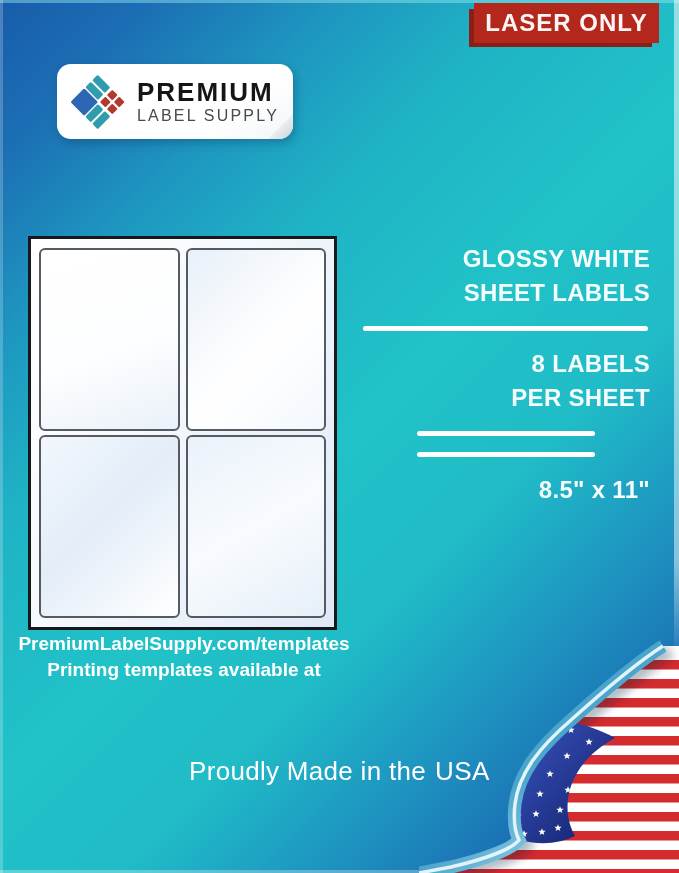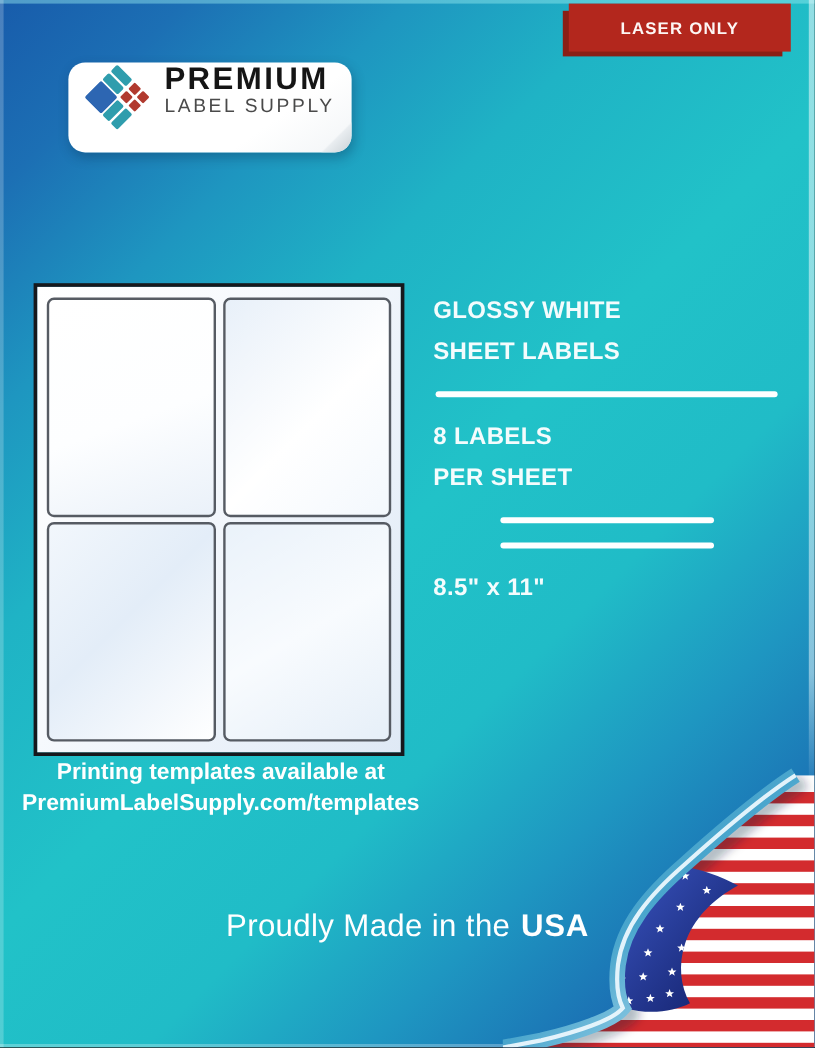"LASER ONLY" .badge { font-size: 14px -> 24px }
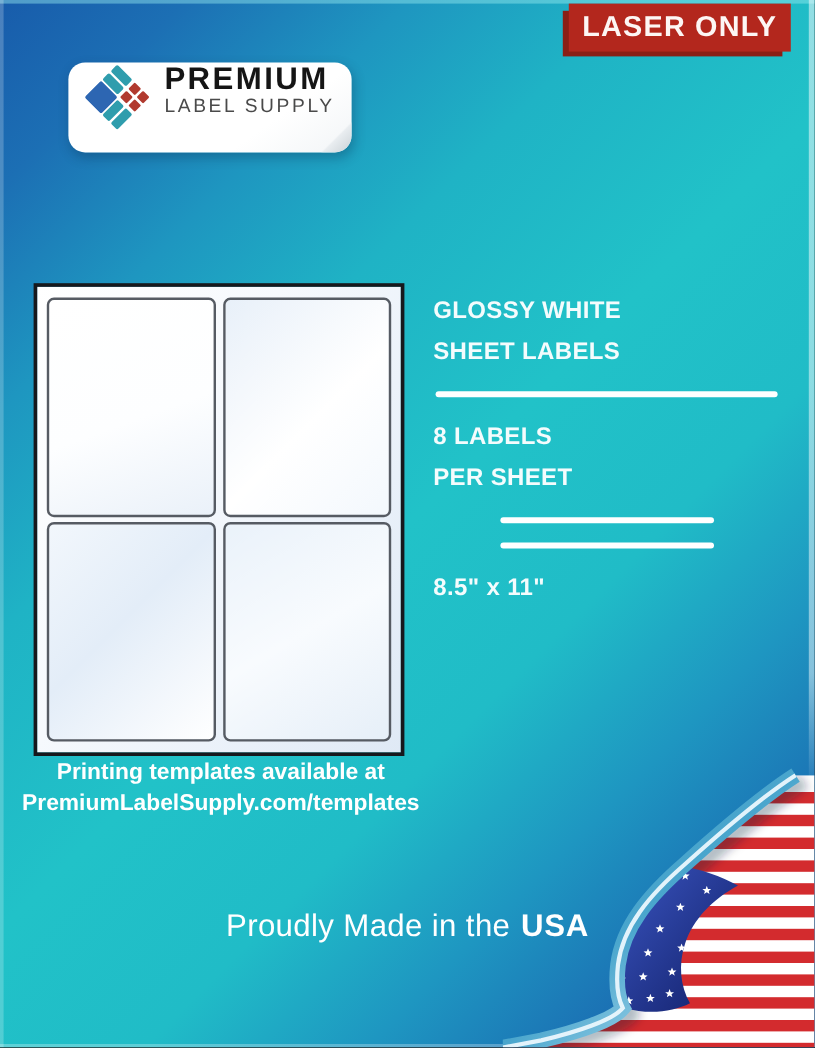"PREMIUM" .sticker { align-items: flex-start -> center; top: 52px -> 64px }
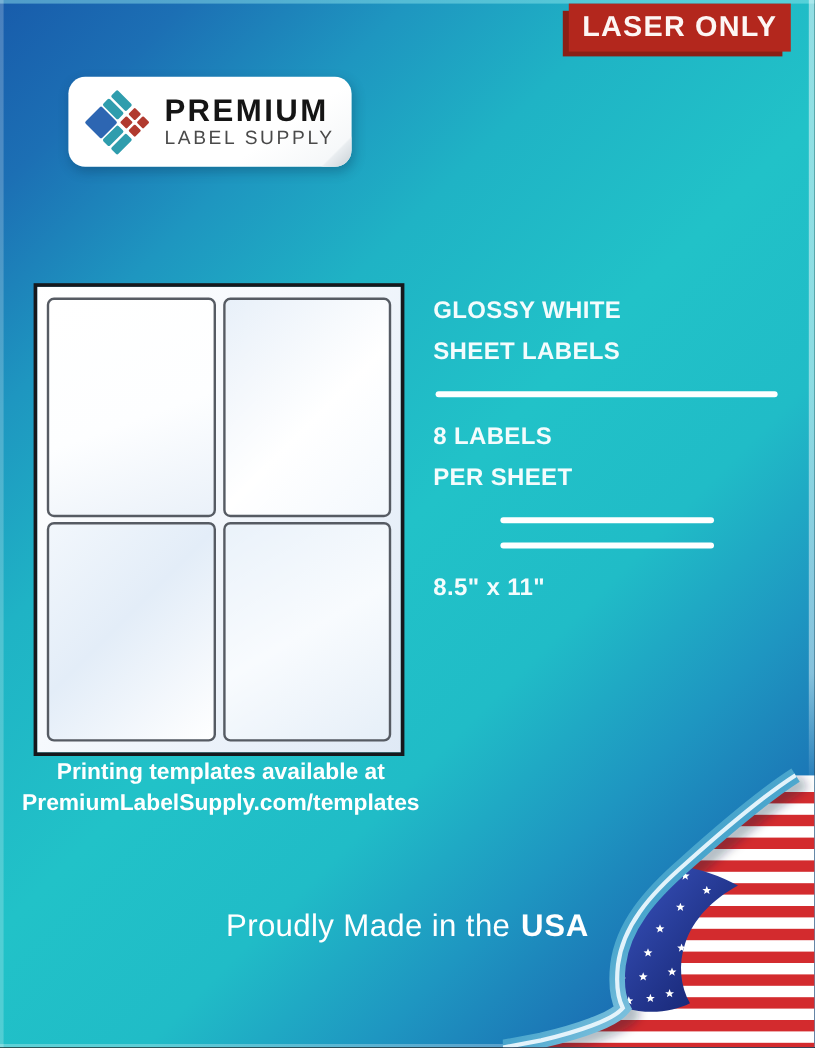"GLOSSY WHITE" .specs-col { font-size: 20px -> 24px; text-align: left -> right }
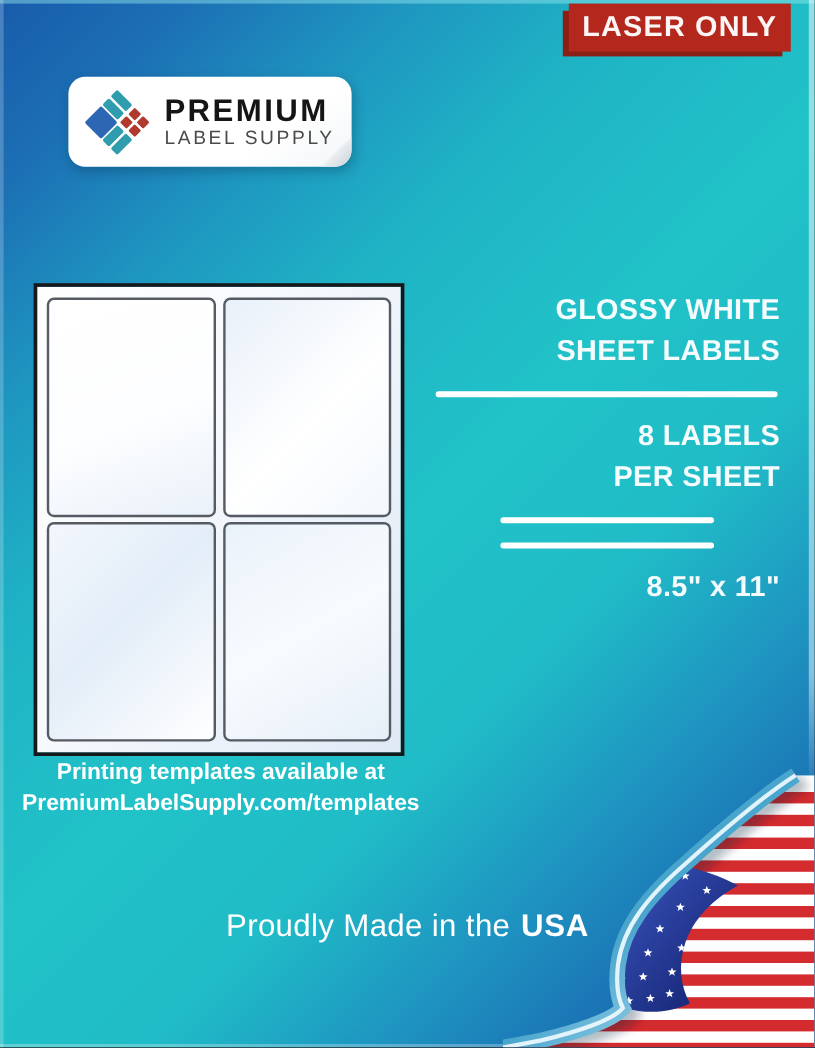"Printing templates available at" div { order: before "PremiumLabelSupply.com/templates" -> after "PremiumLabelSupply.com/templates" }
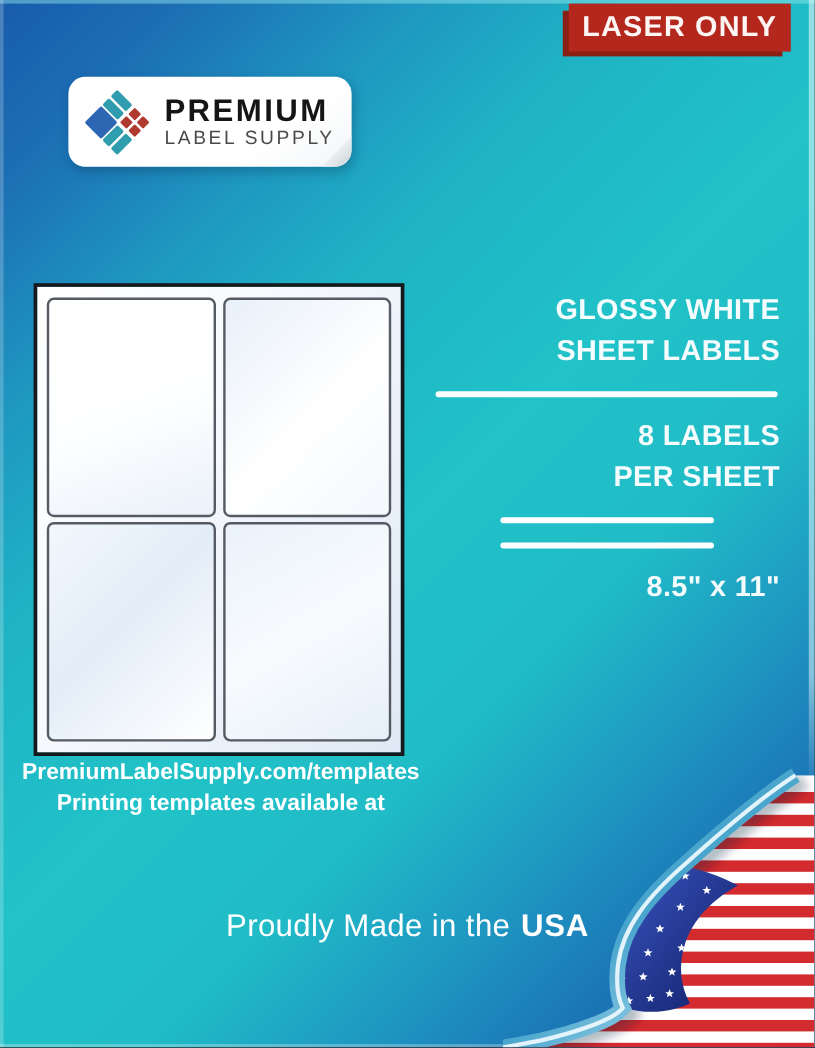"USA" .footer .usa { font-weight: 700 -> 400 }
